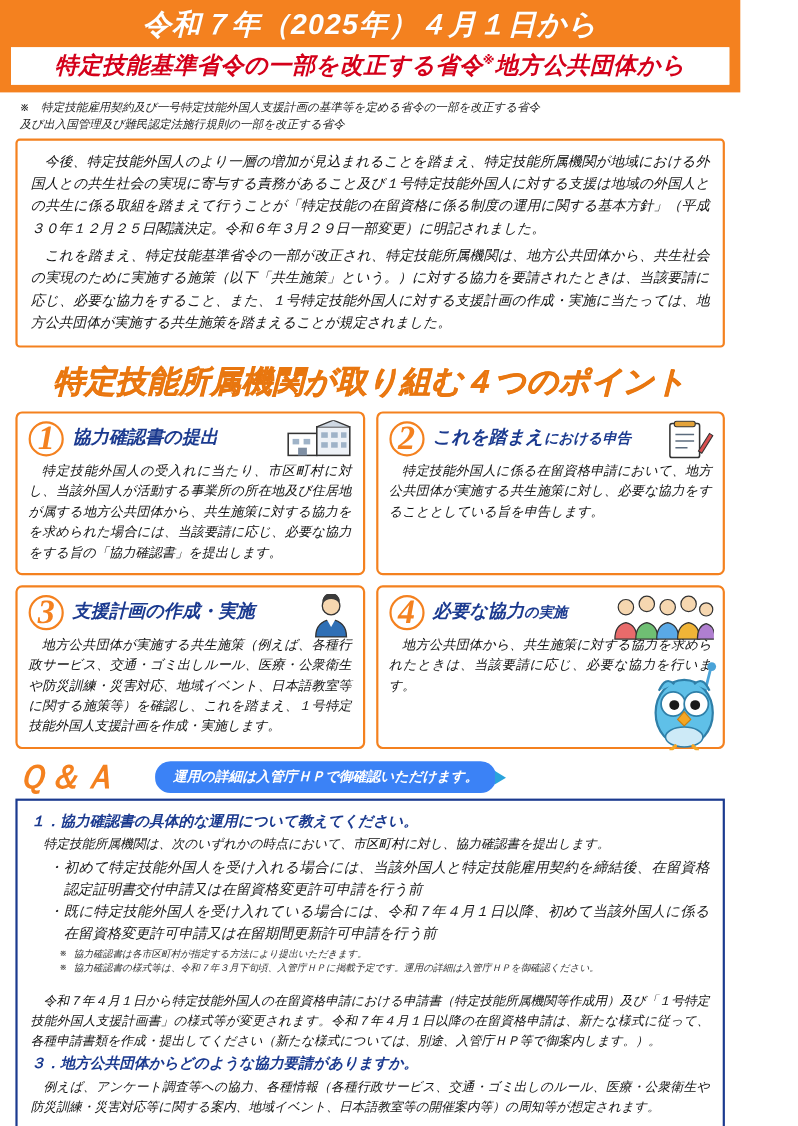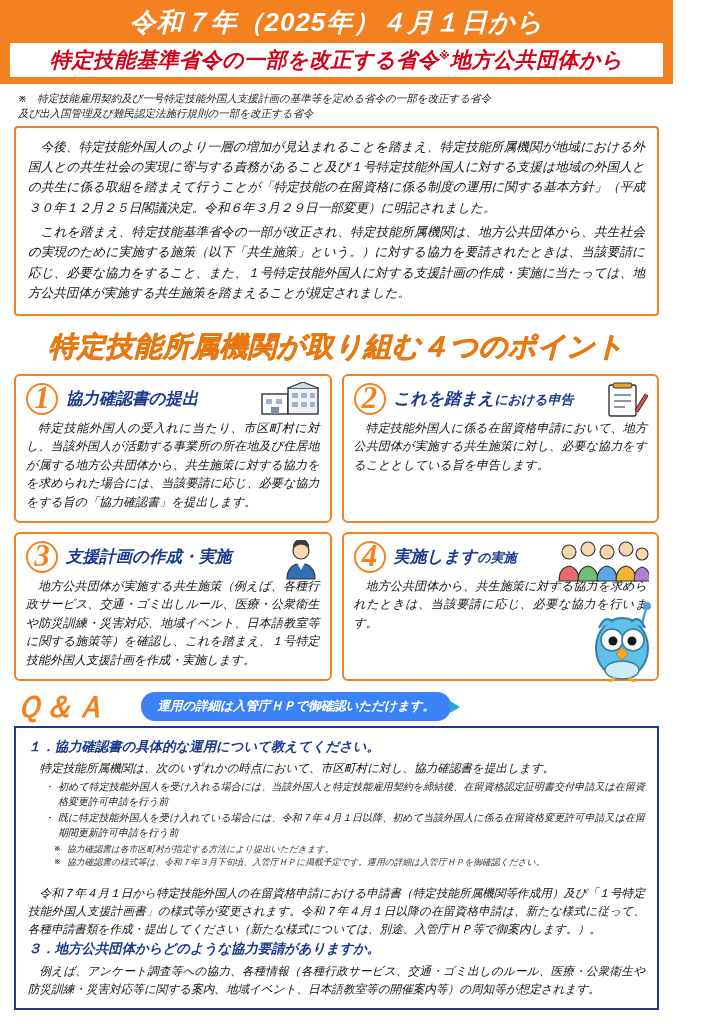"実施します" span { text: 実施します -> 必要な協力 }
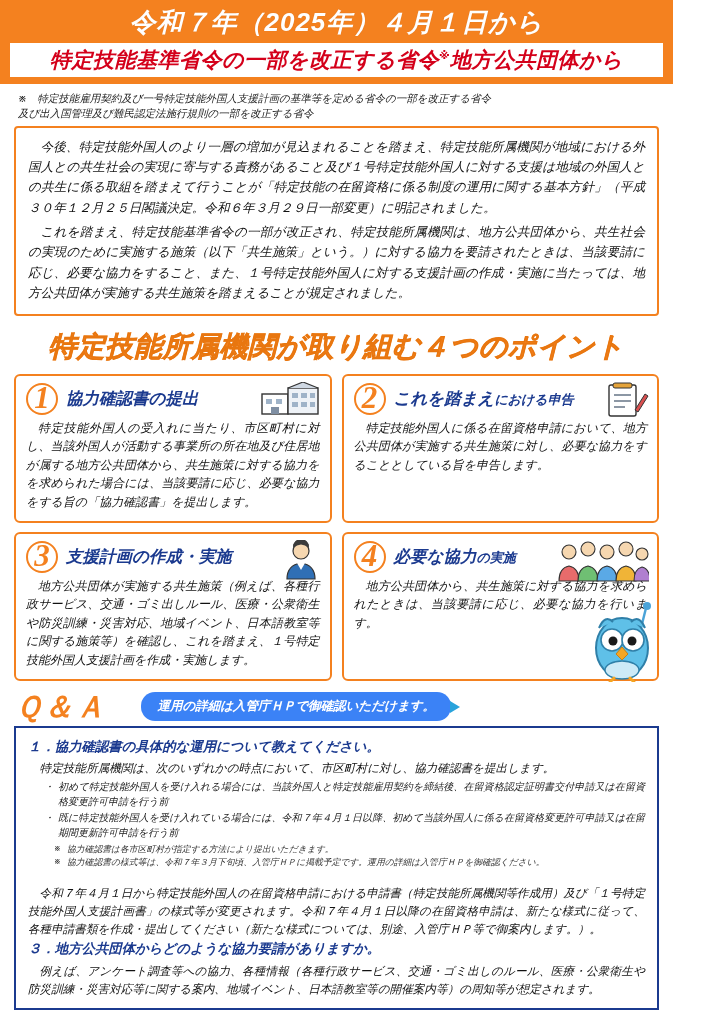"初めて特定技能外国人を受け入れる場合には、当該外国人と特定技能雇用契約を締結後、" .bullets li { font-size: 10px -> 13px }
